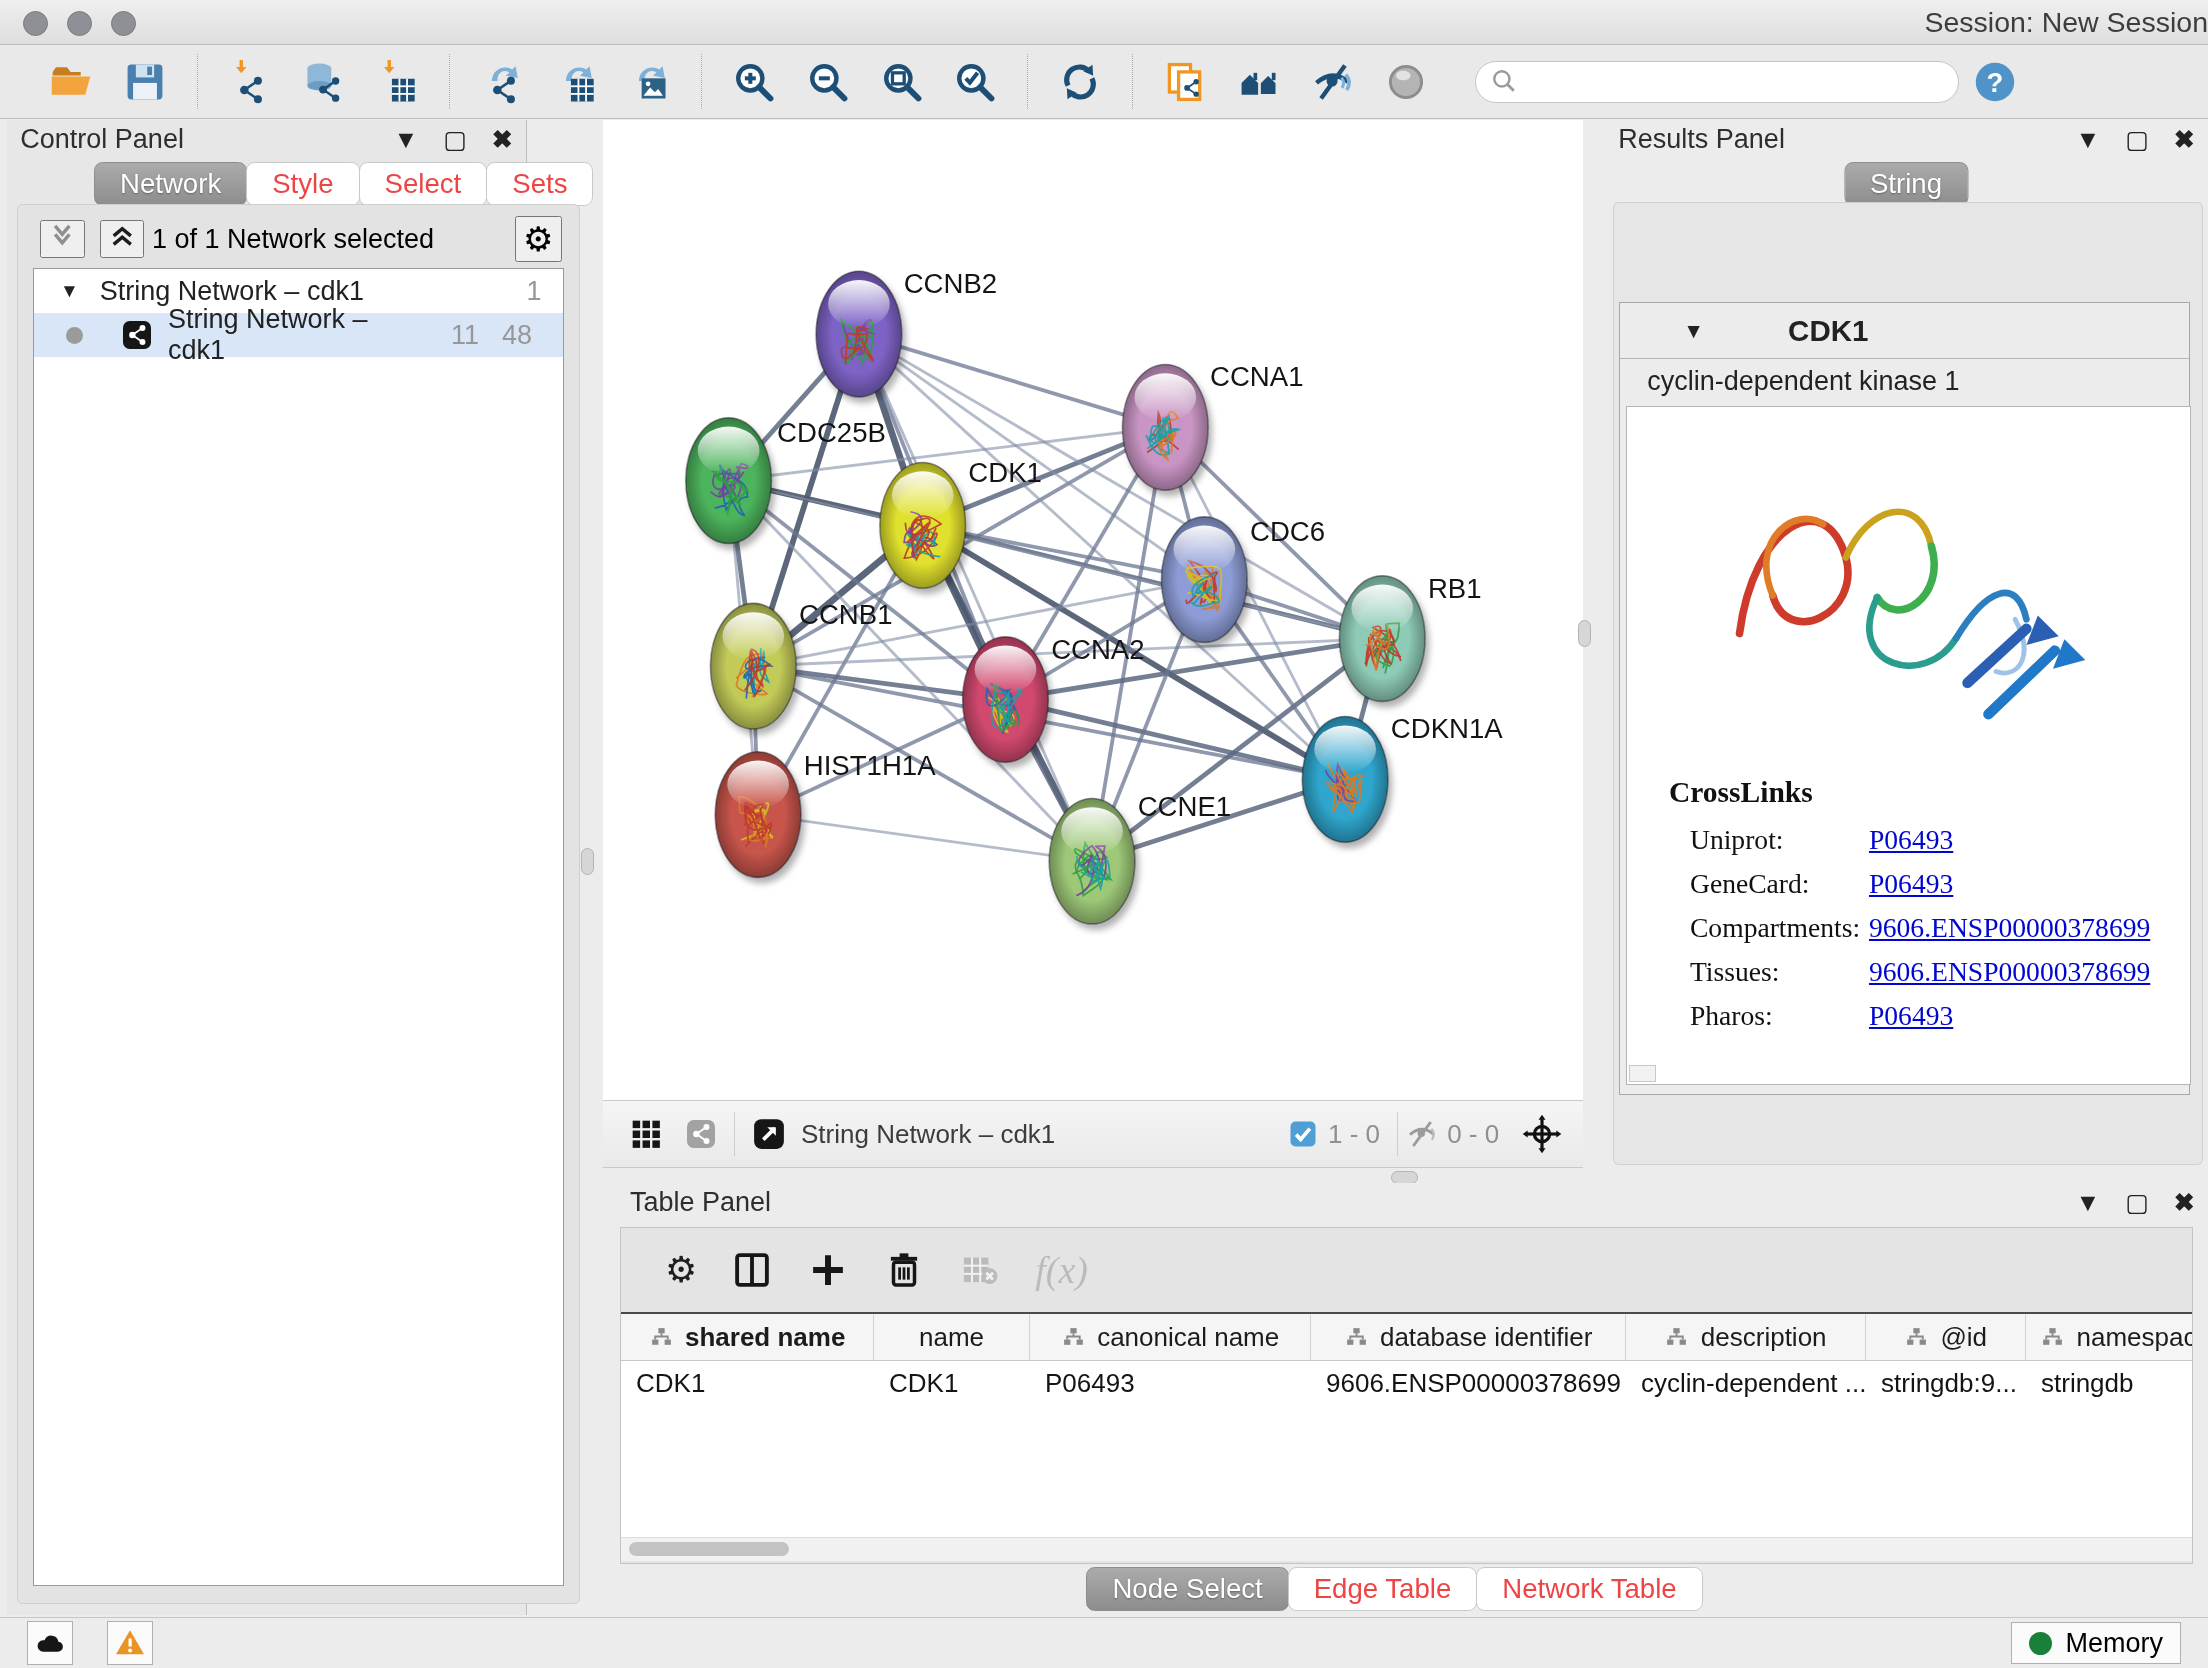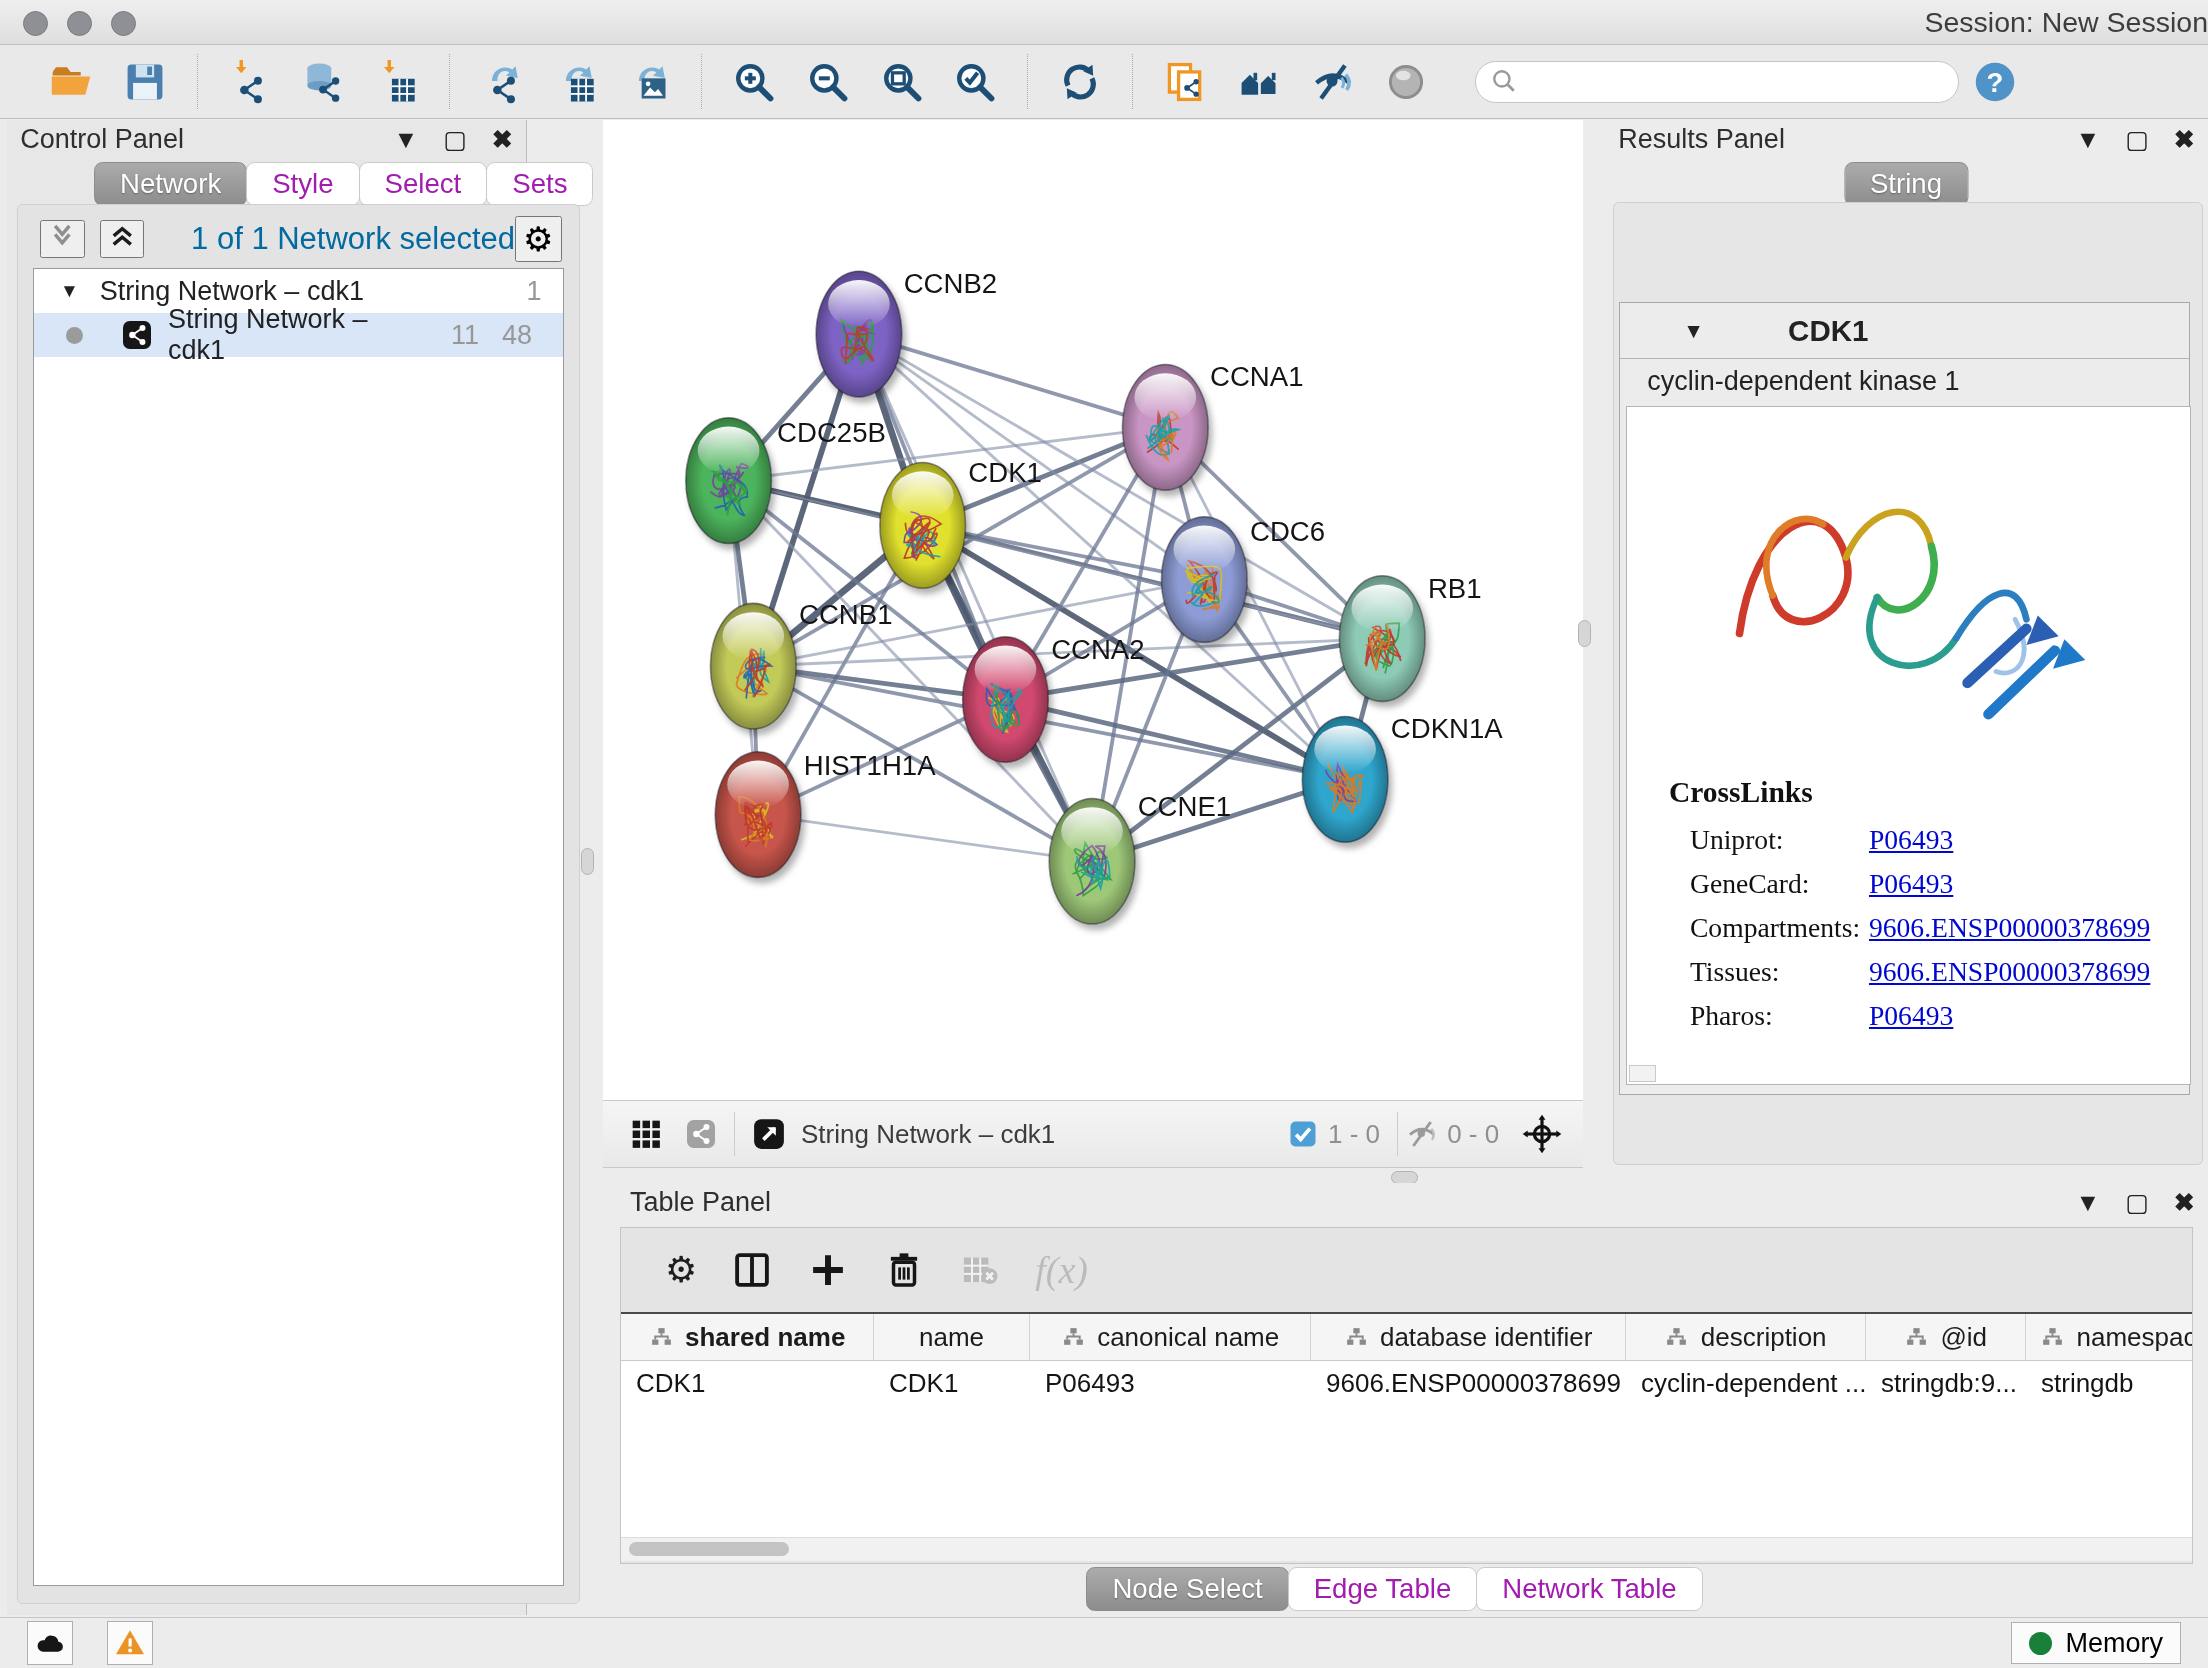"Style" .tab { color: #a21caf -> #ef4444 }
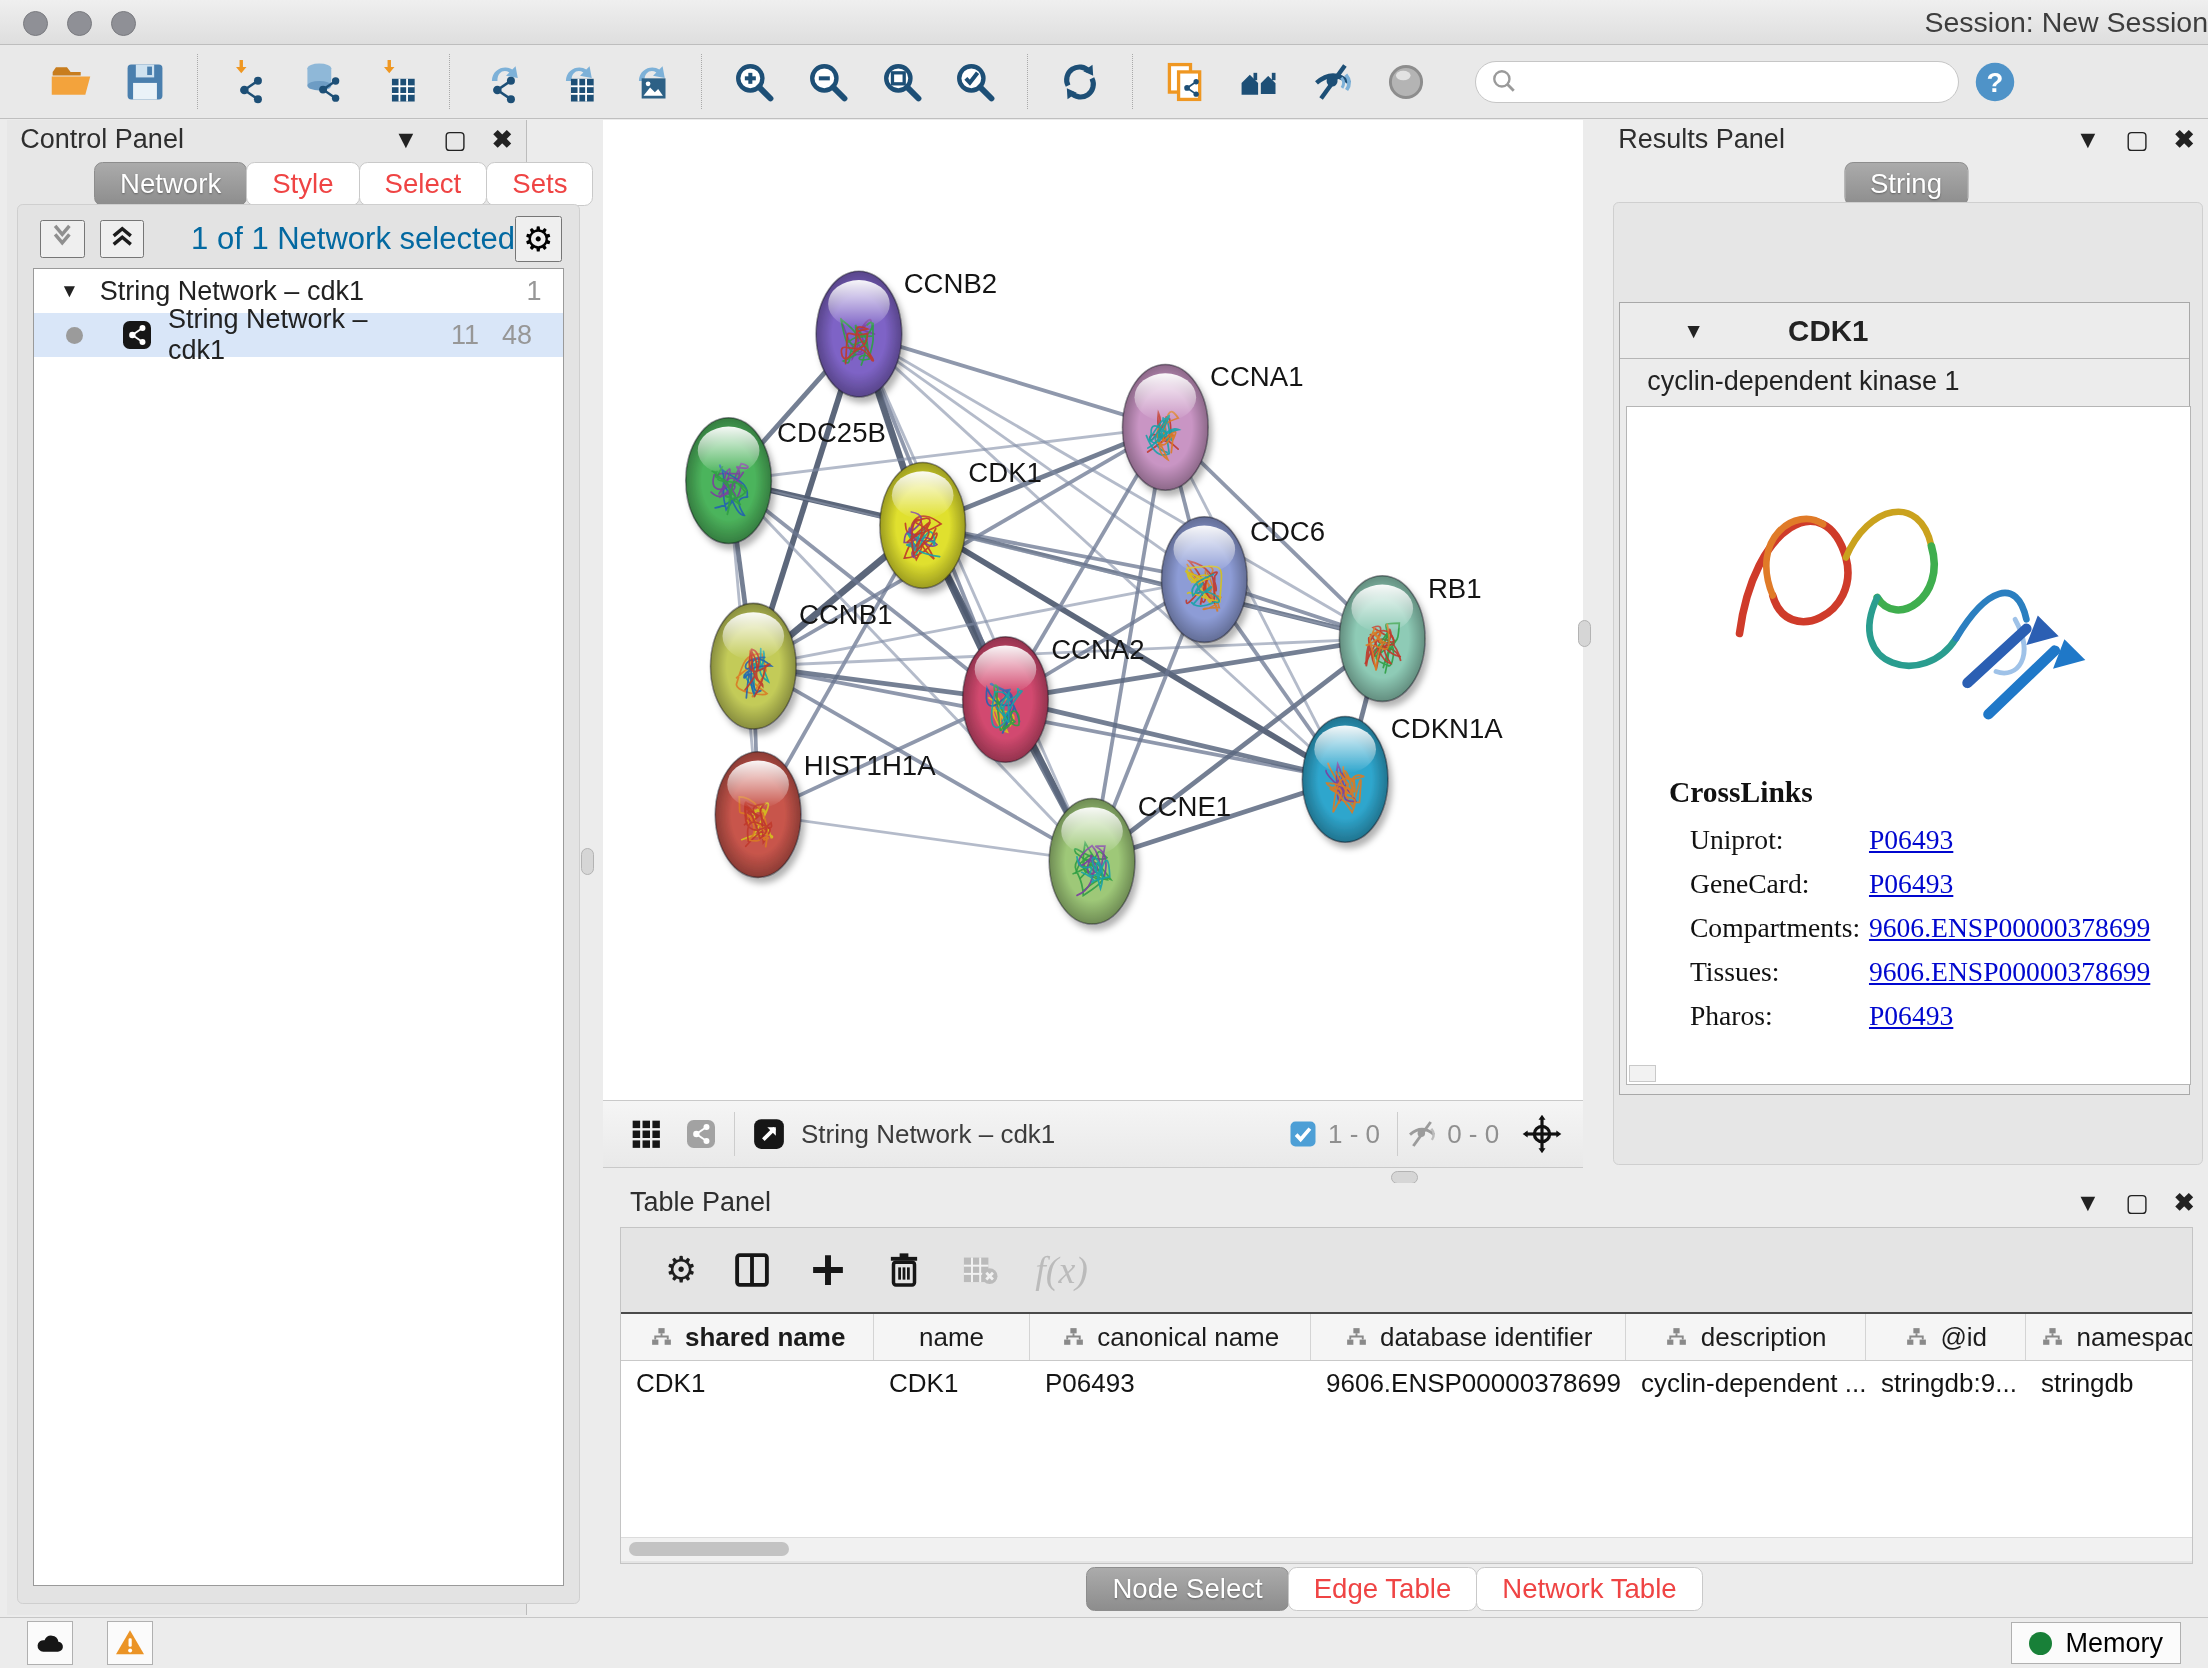"1 of 1 Network selected" .cp-toolrow .txt { color: #0369a1 -> #000000; font-size: 31px -> 27px; text-align: right -> left }
